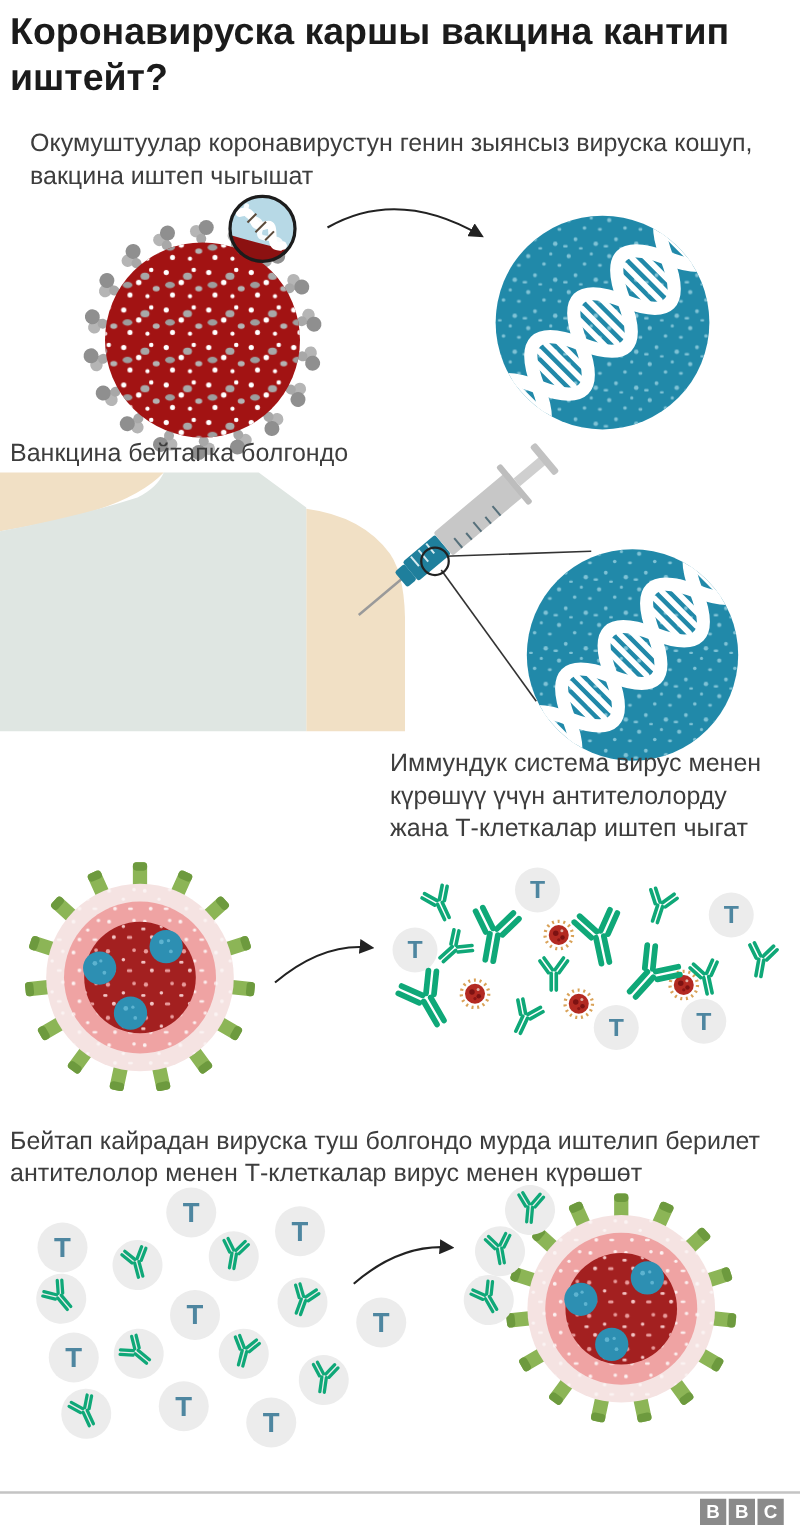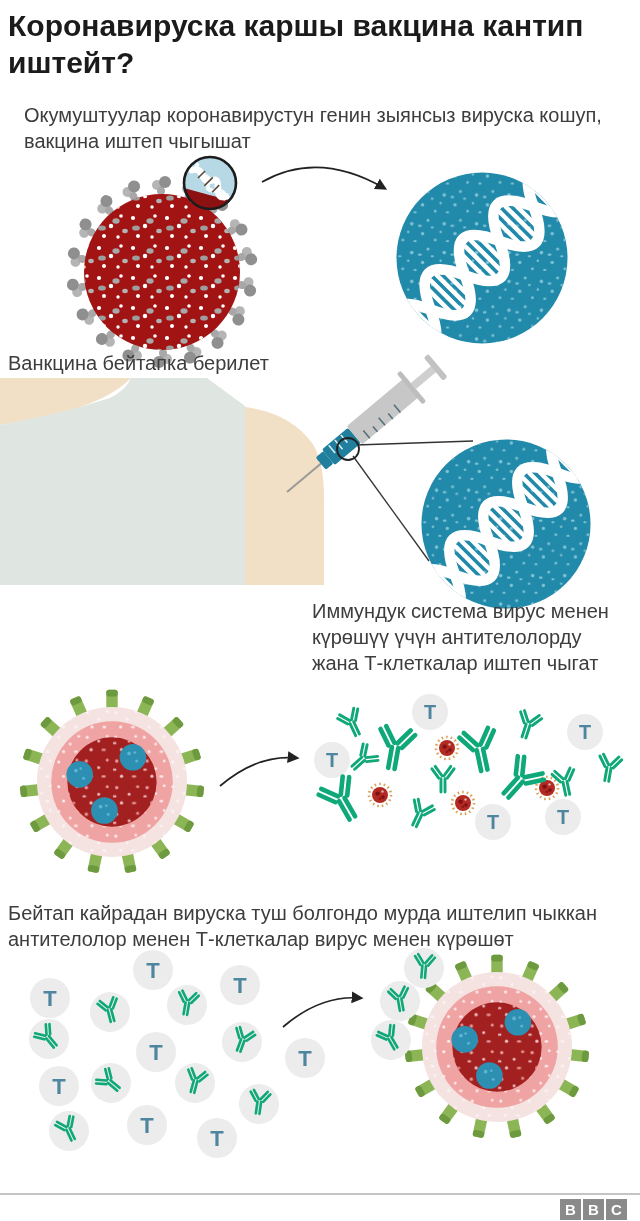"Ванкцина бейтапка берилет" p.abs { text: берилет -> болгондо }
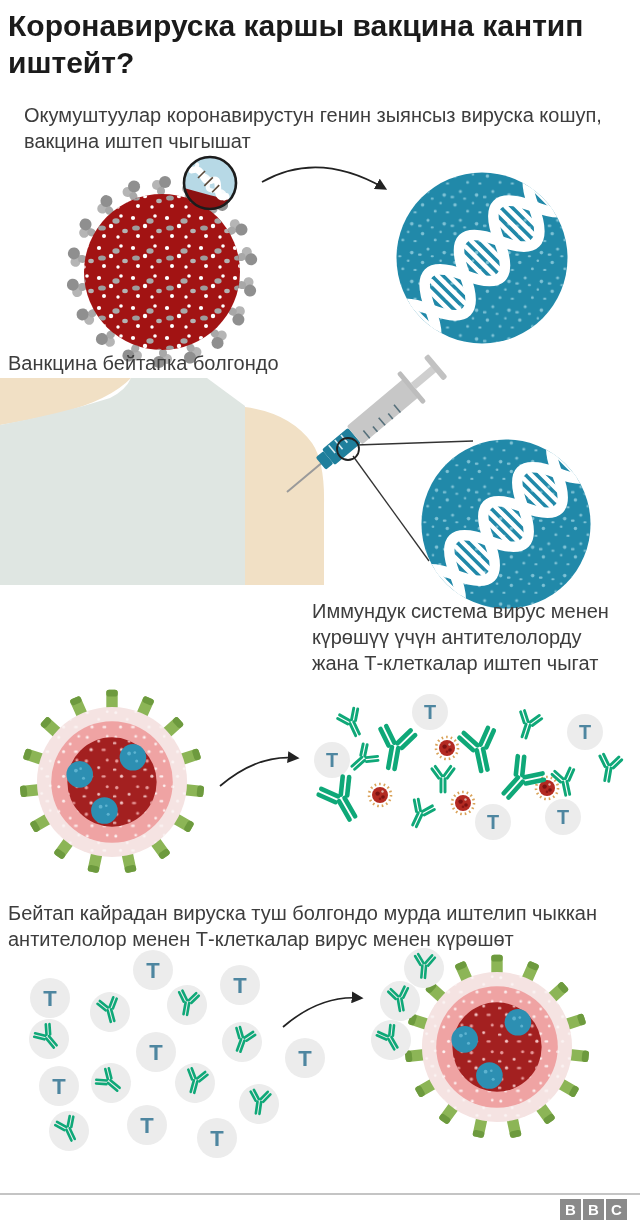"Бейтап кайрадан вируска туш болгондо" p.abs { text: чыккан -> берилет }
